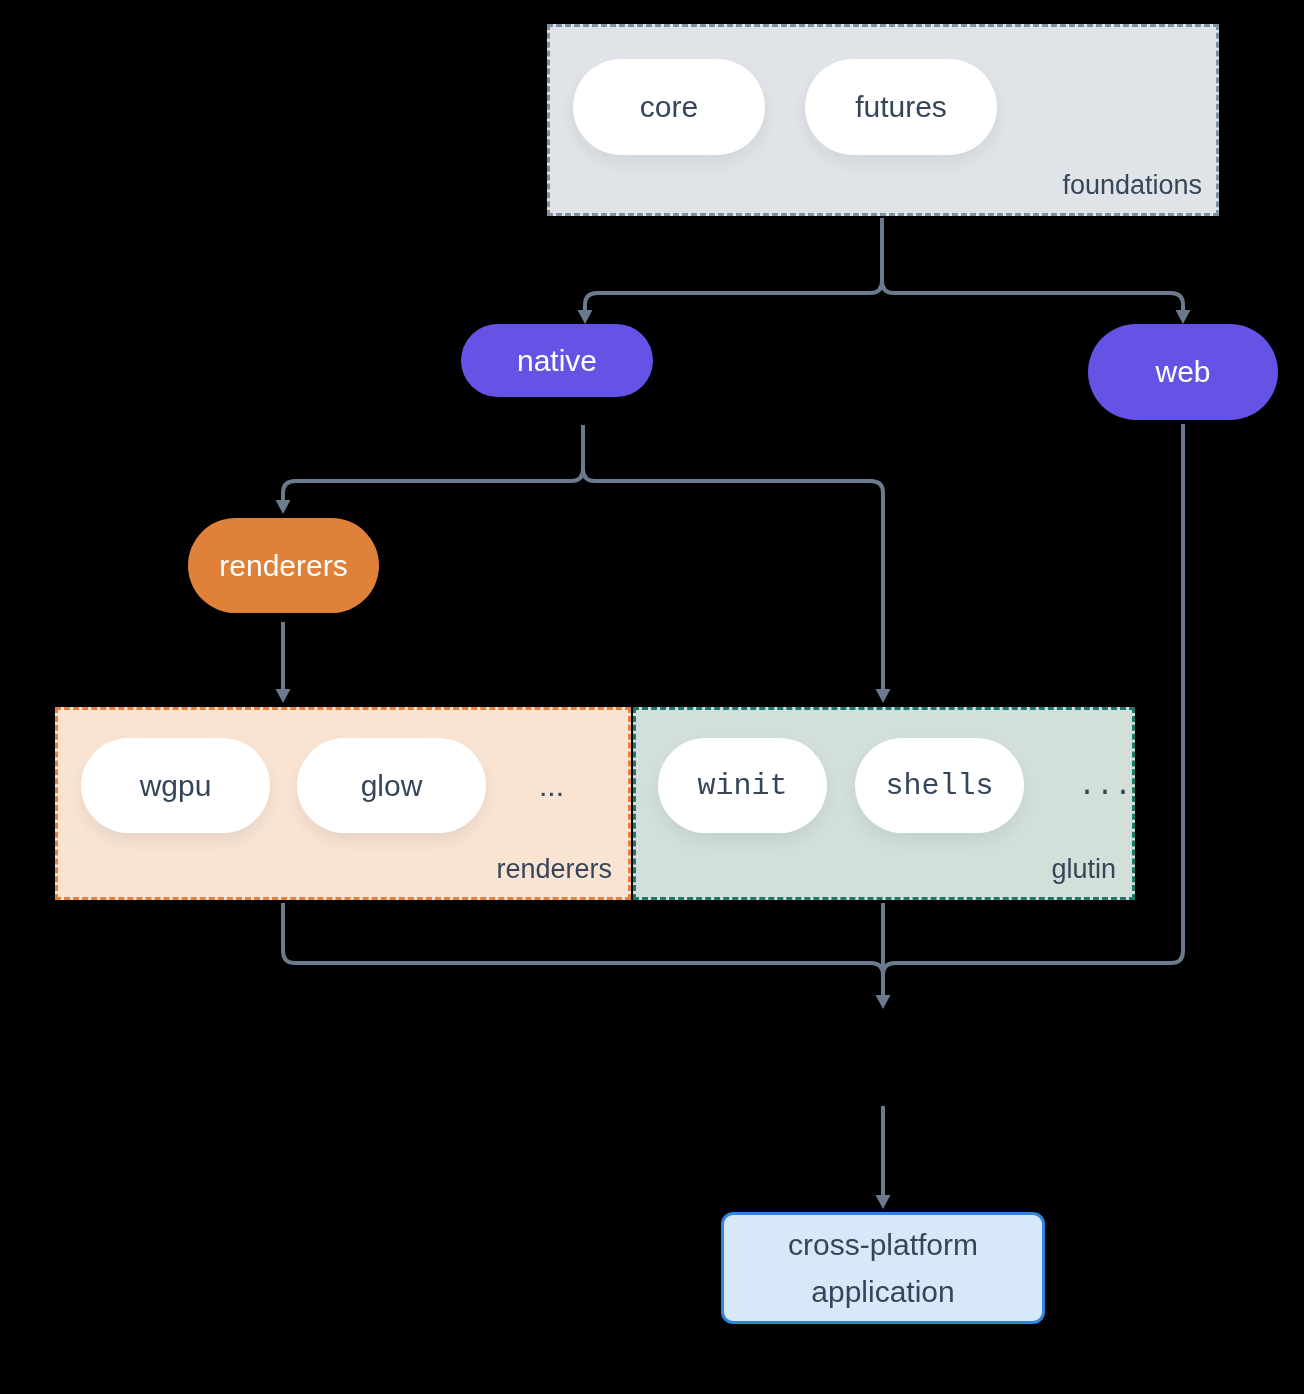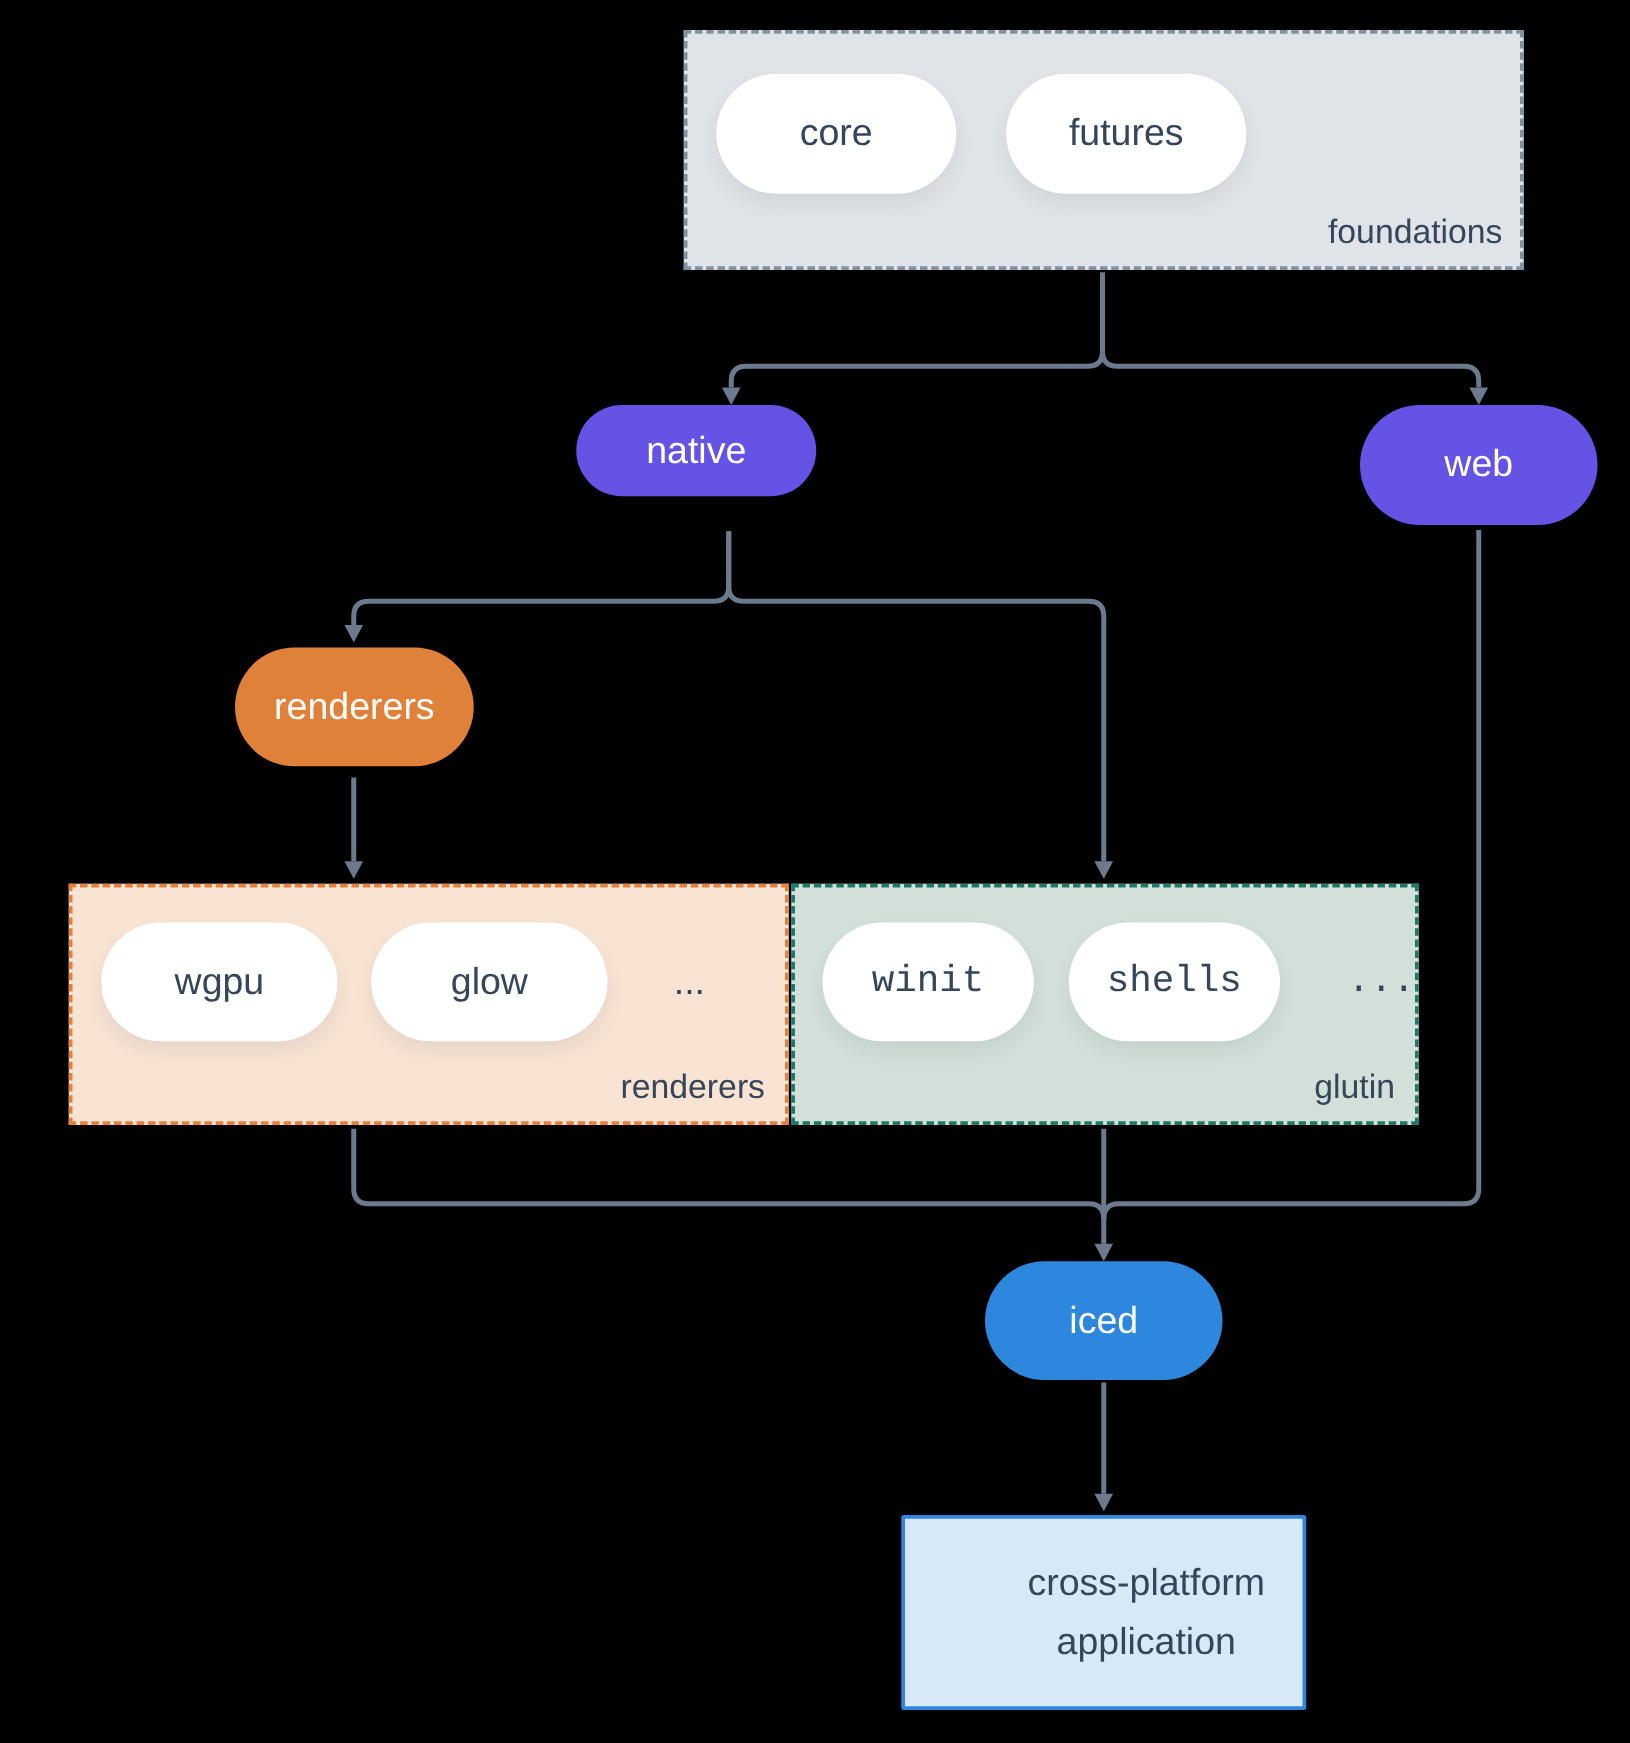"iced" div.pill { html: <div>iced</div> -> none }
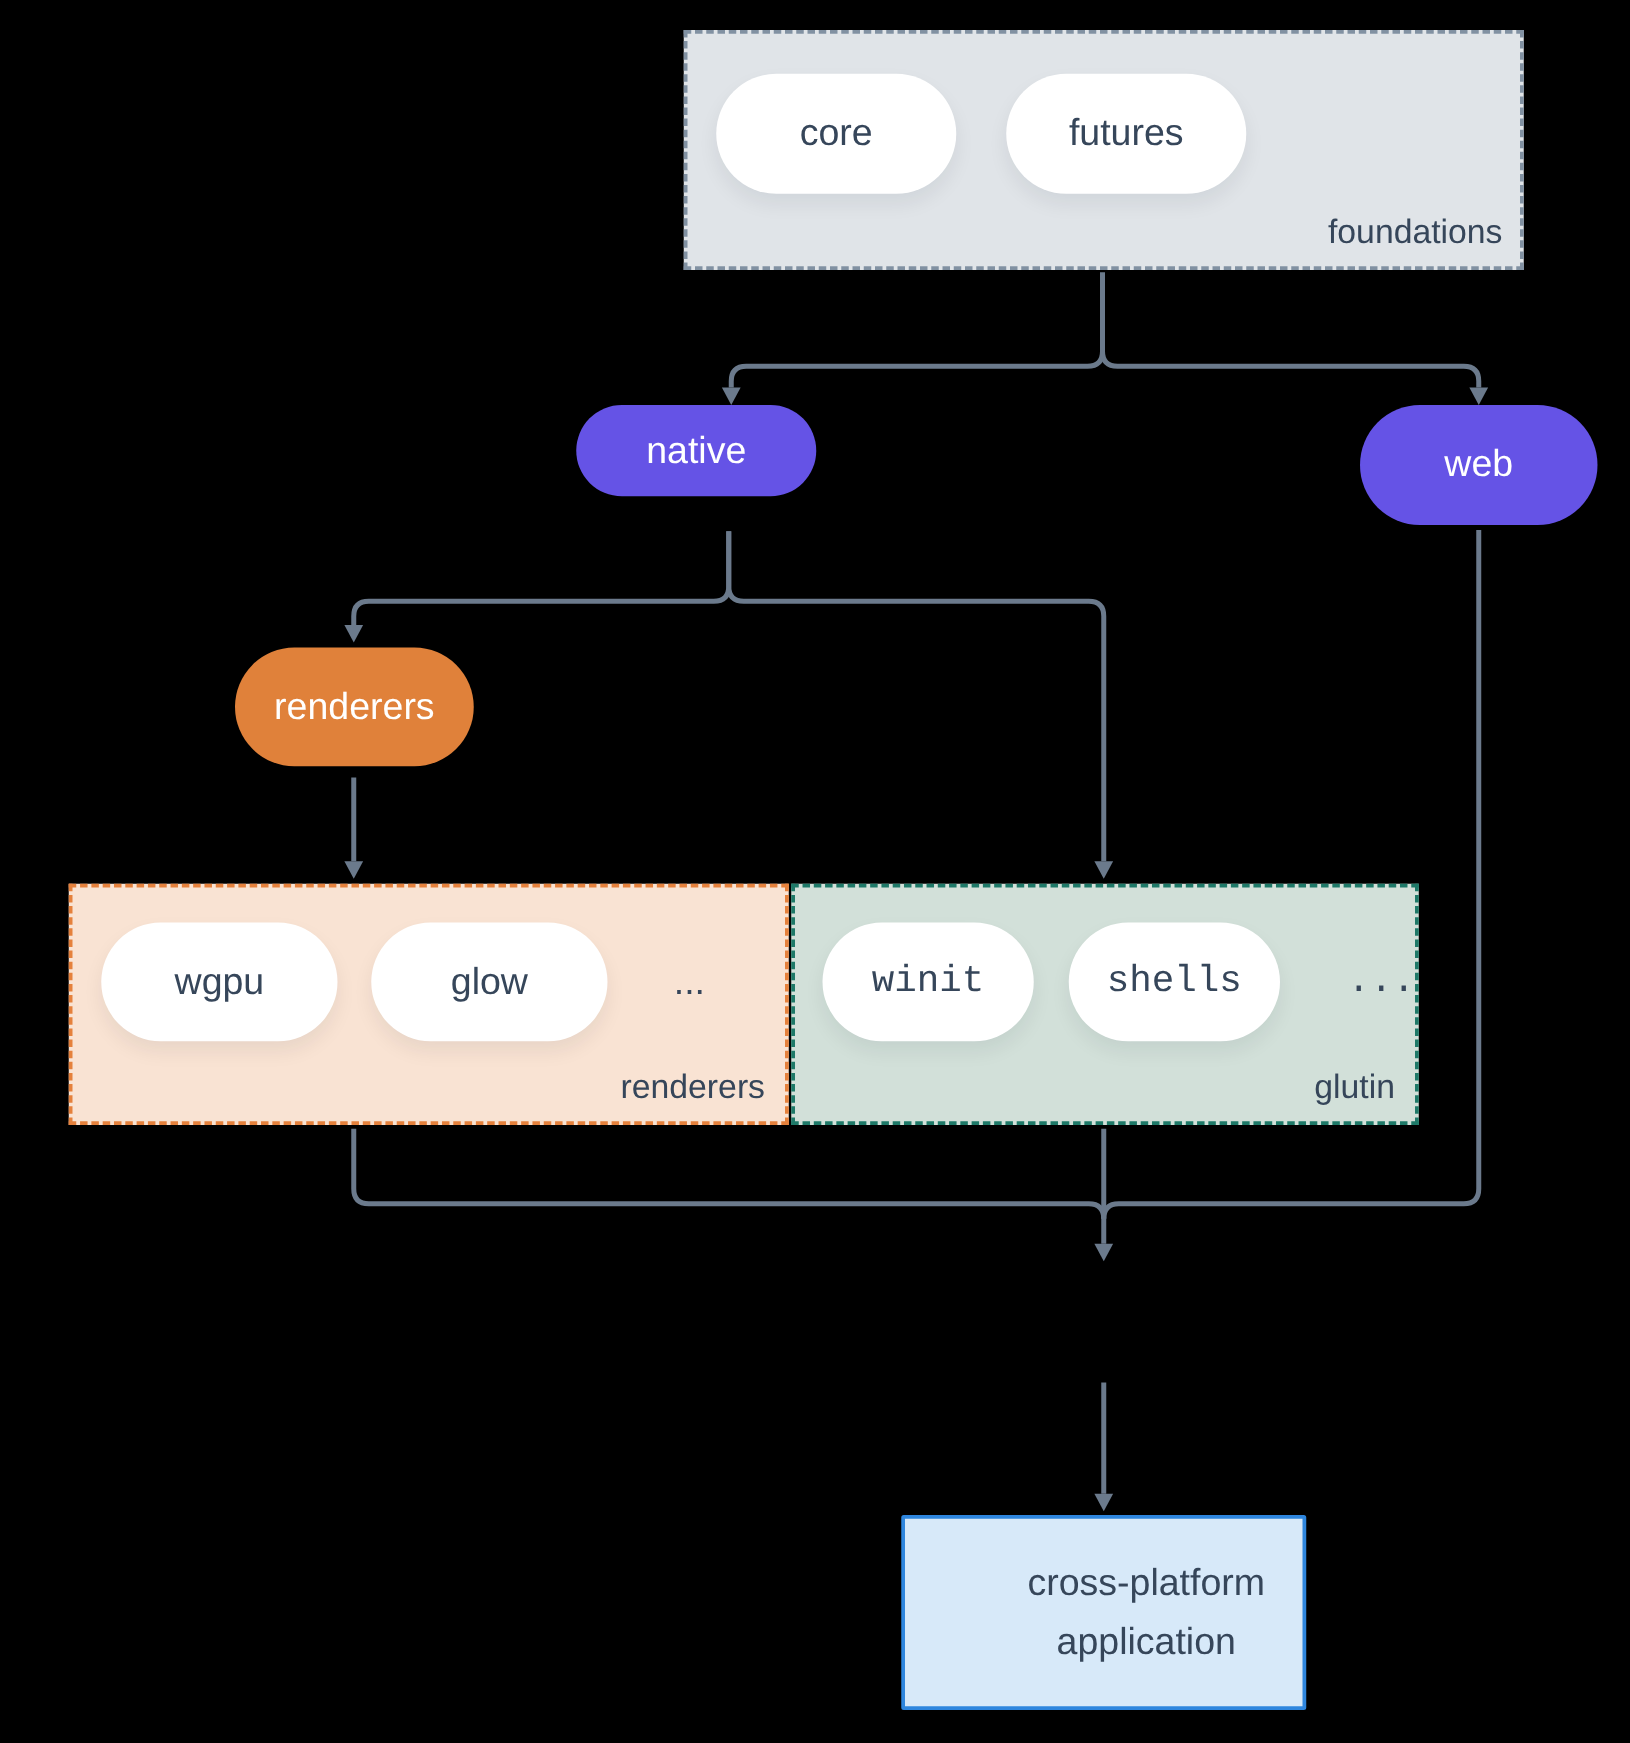"cross-platform application" .app-box { border-radius: 2px -> 12px; height: 156px -> 112px; justify-content: flex-end -> center }
